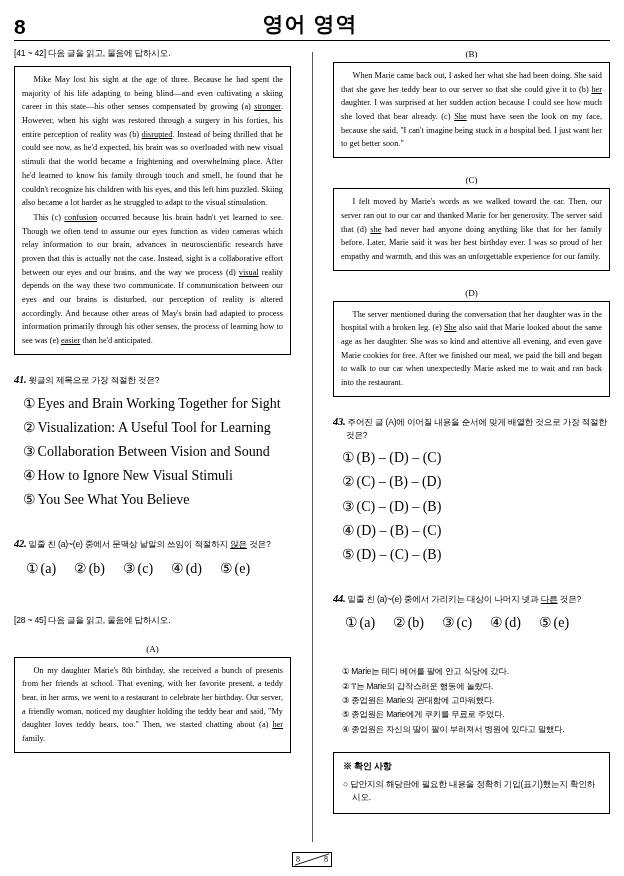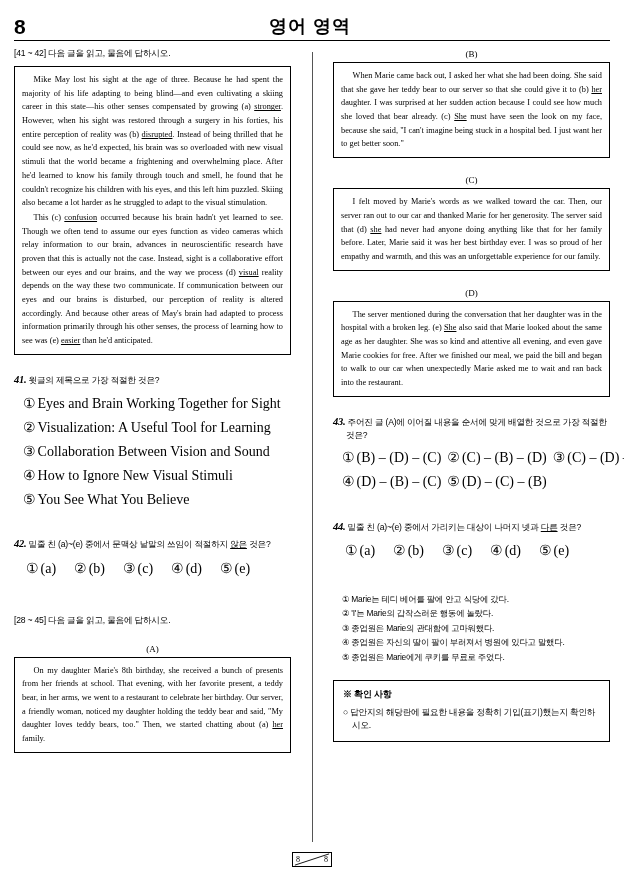"영어 영역" .header-title { font-size: 18px -> 21px }
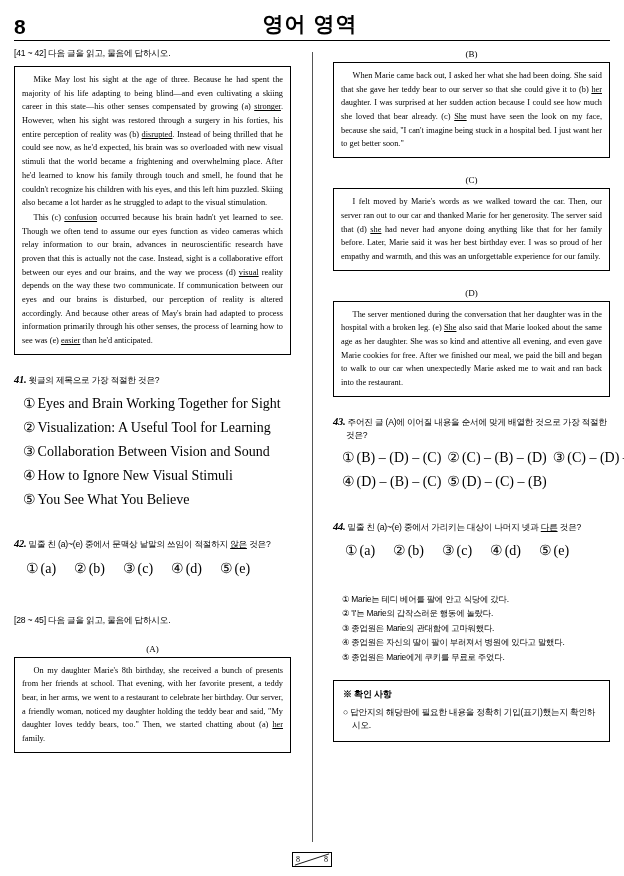"① (B) – (D) –" .choices.grid2 { column-gap: 6px -> none; grid-template-columns: 1fr 1fr 1fr -> 1fr }
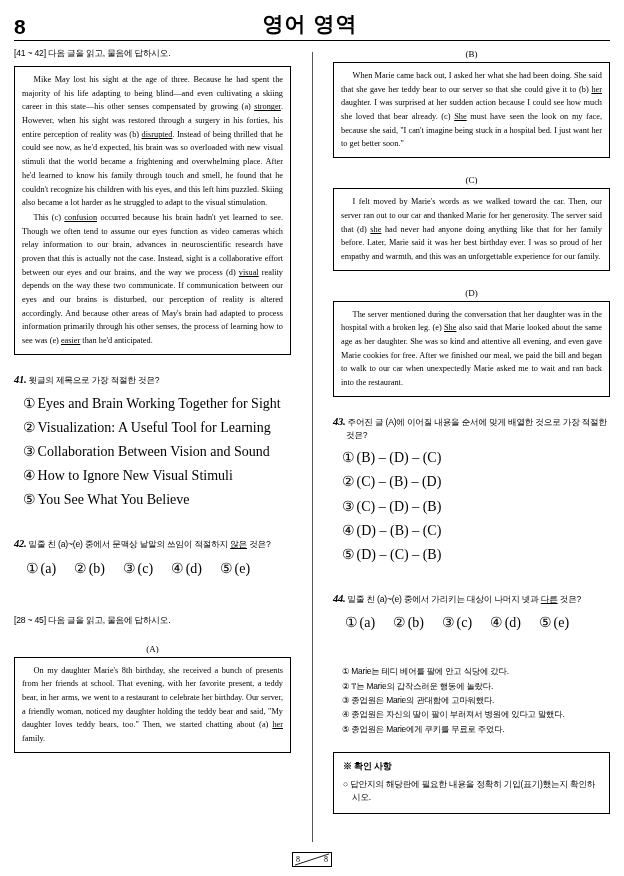"④ 종업원은 자신의 딸이 팔이" div.choice { order: before "⑤ 종업원은 Marie에게 쿠키를 무료로" -> after "⑤ 종업원은 Marie에게 쿠키를 무료로" }
